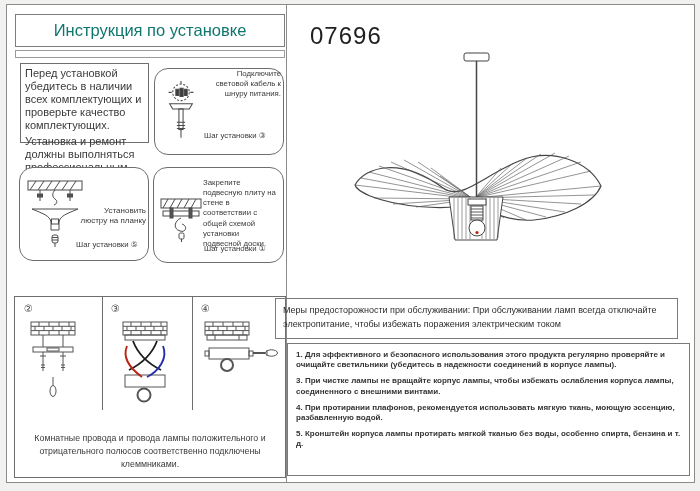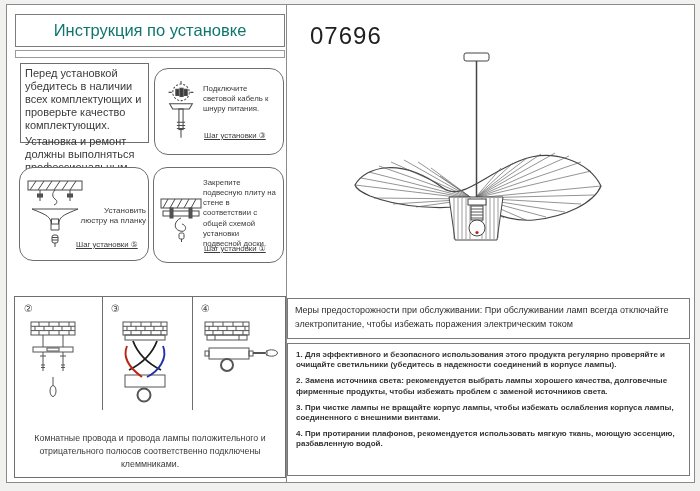"Подключите световой кабель к шнуру" div.rtext { text-align: none -> right; top: 15px -> 0 }
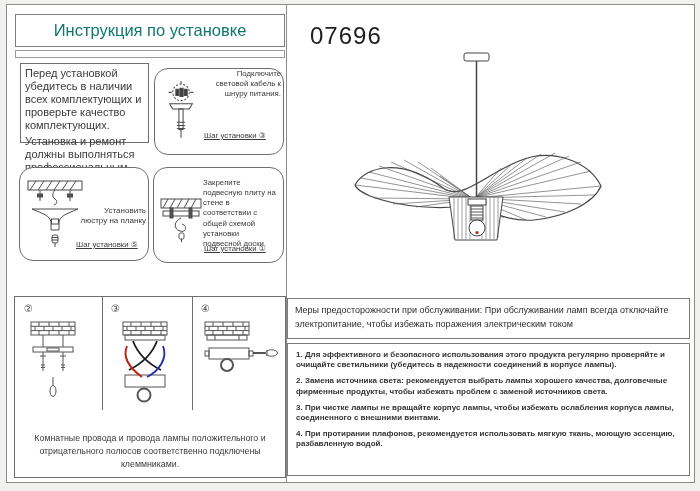"Шаг установки ③" .rstep { text-decoration: underline -> none }
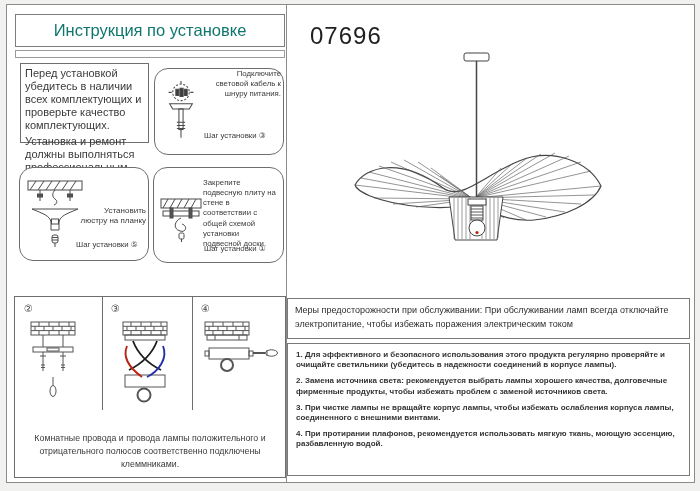"Меры предосторожности при обслуживании:" .warn-box { left: 280px -> 268px }
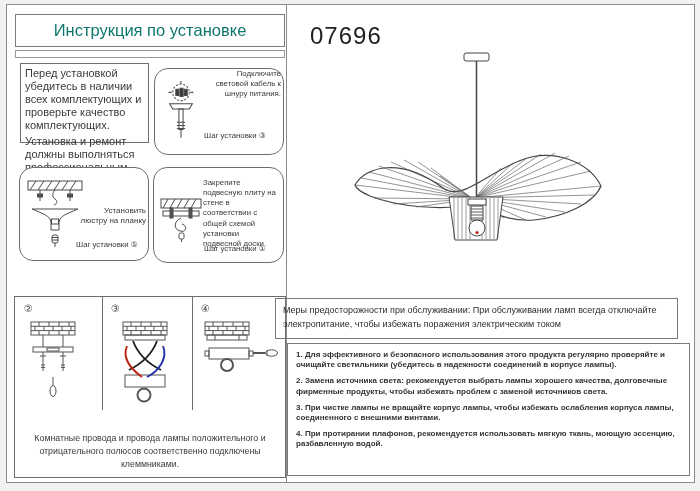"2. Замена источника света: рекомендуется" p { html: <p>2. Замена источника света: рекомендуется выбрать лампы хорошего качества, долговечные фирменные продукты, чтобы избежать проблем с заменой источников света.</p> -> none }
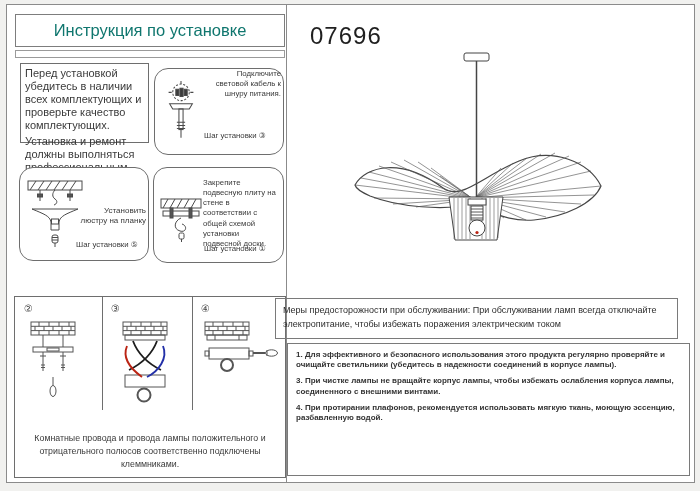"5. Кронштейн корпуса лампы протирать" p { html: none -> <p>5. Кронштейн корпуса лампы протирать мягкой тканью без воды, особенно спирта, бензина и т. д.</p> }
